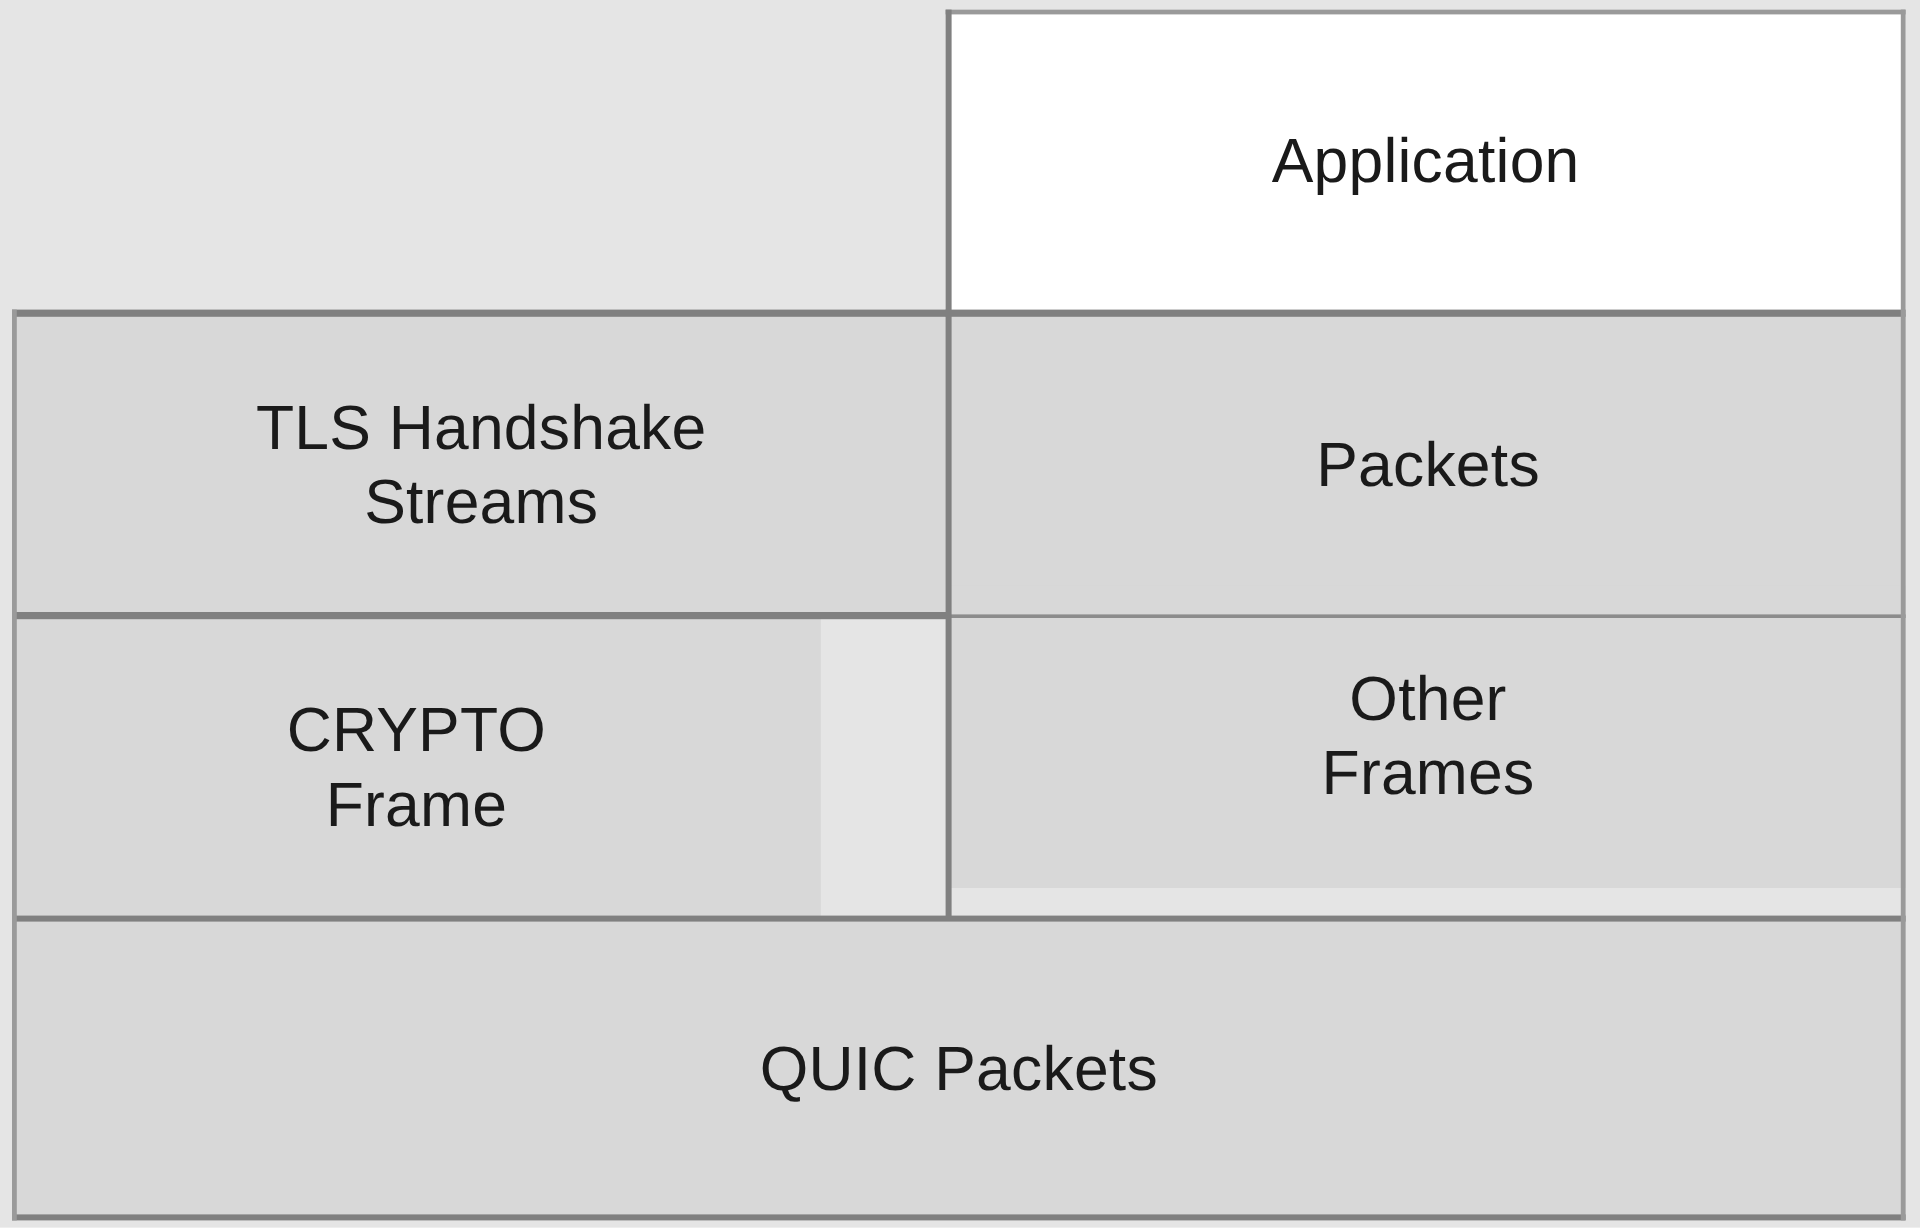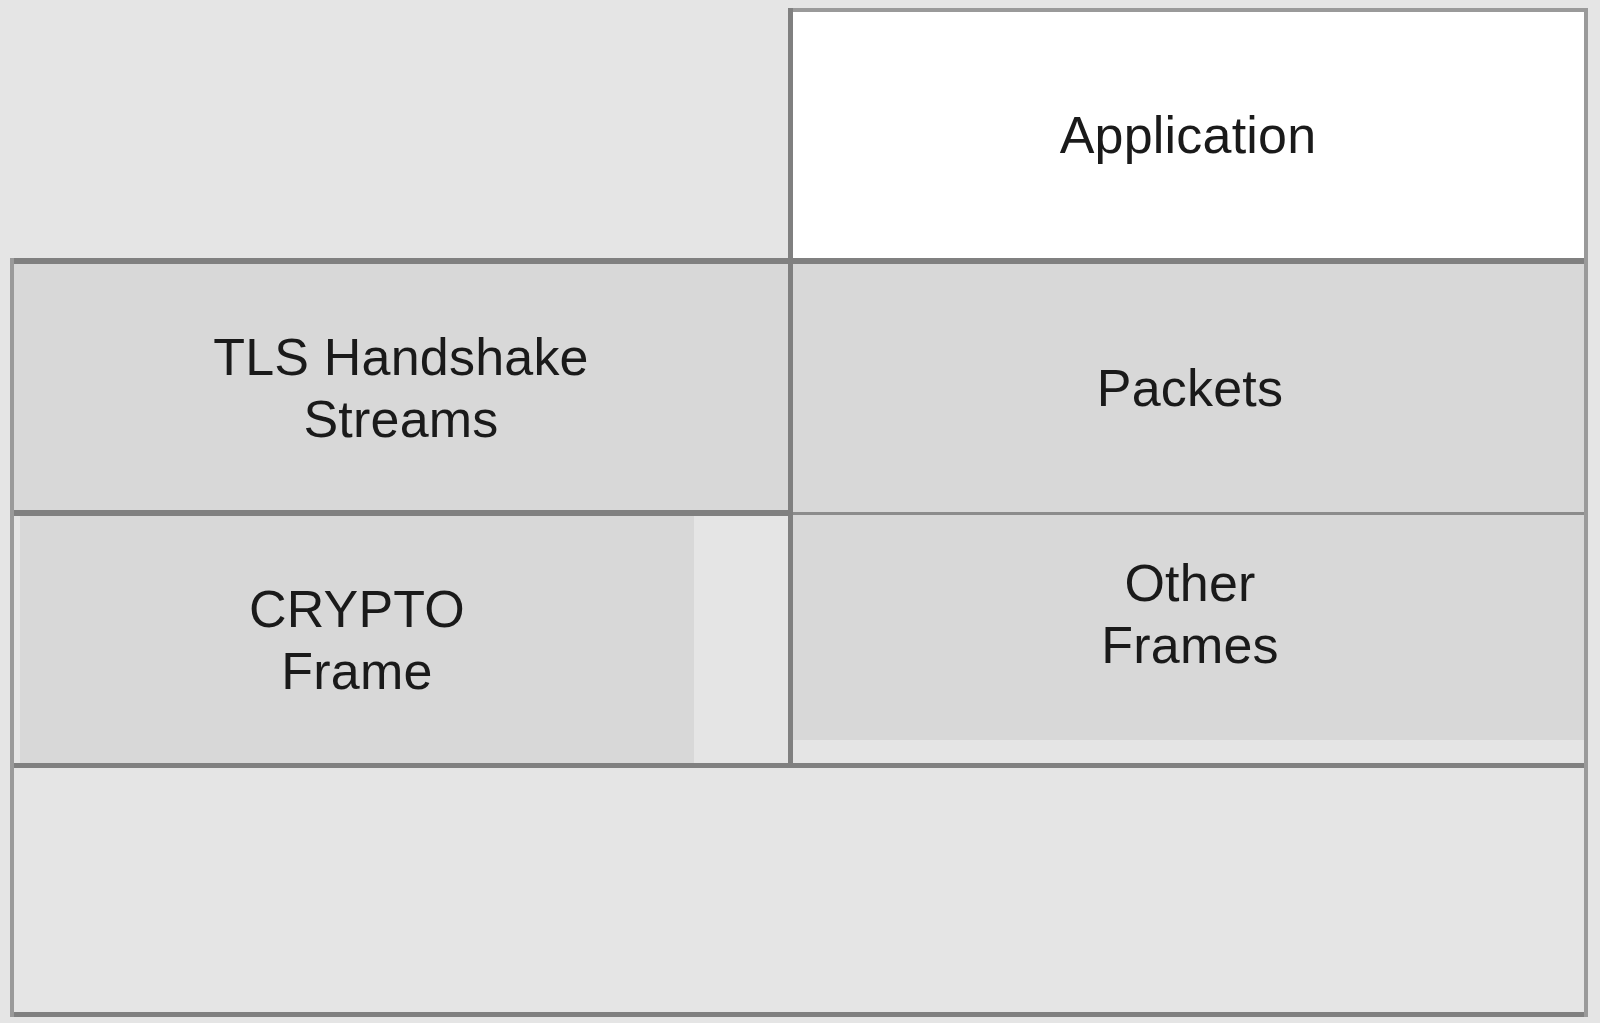"CRYPTO" .box-crypto { left: 20px -> 10px }
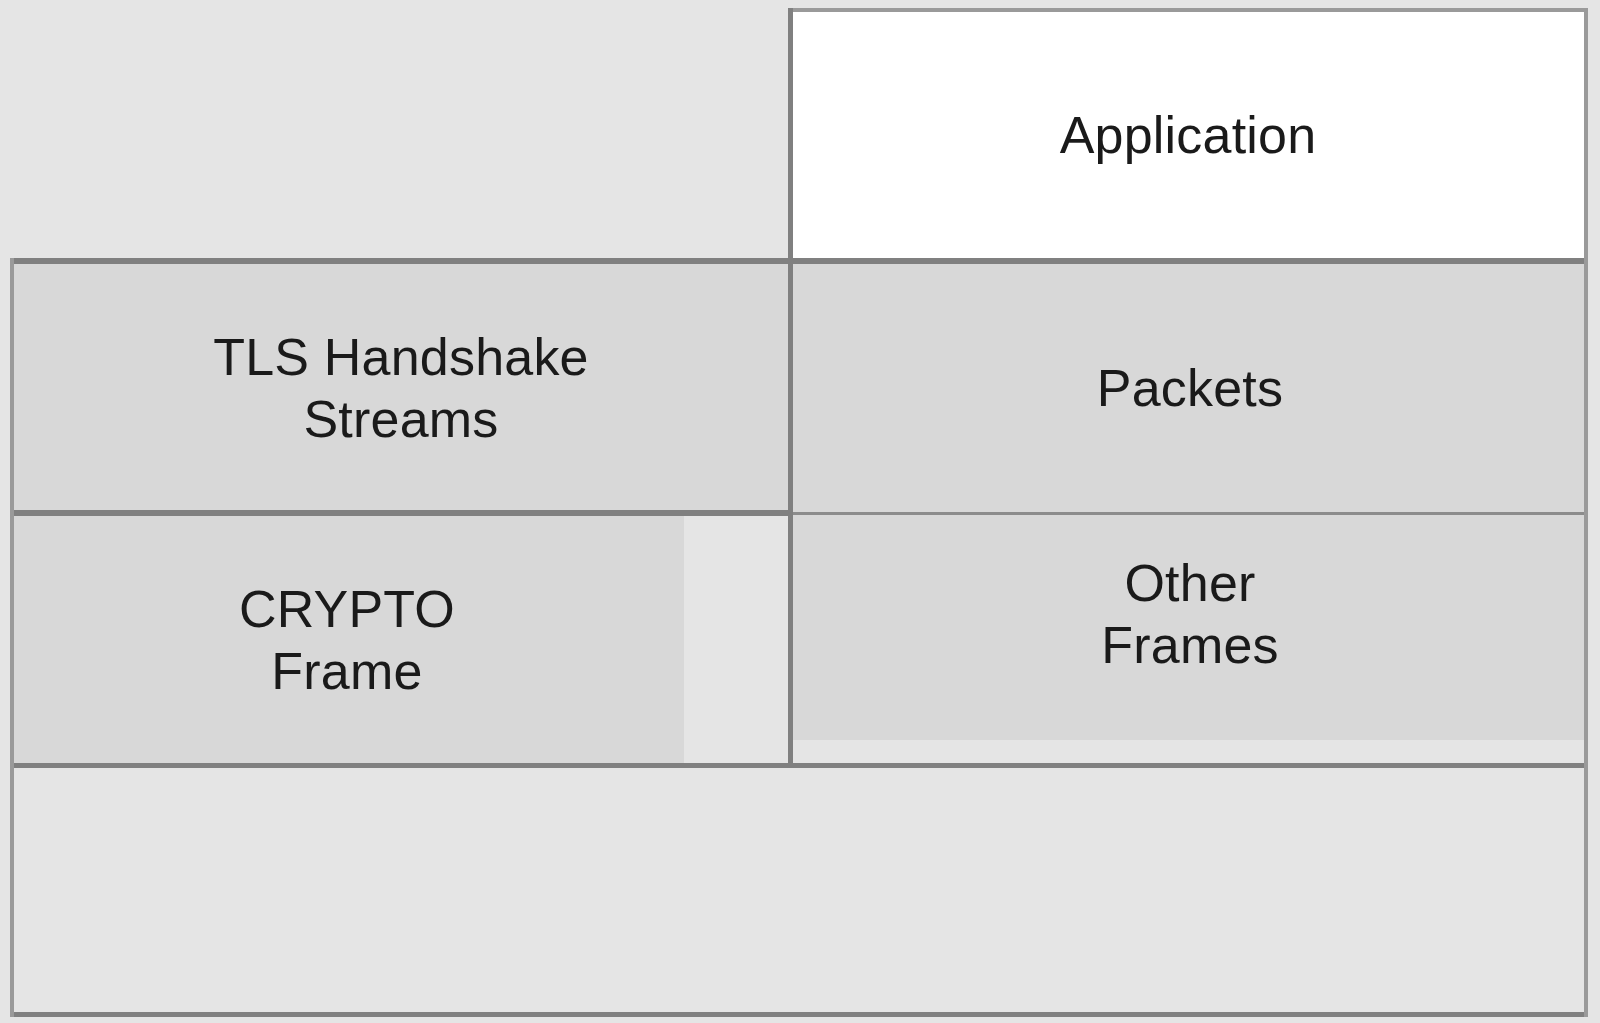"QUIC Packets" div.box { html: none -> <div> <span>QUIC Packets</span> </div> }
